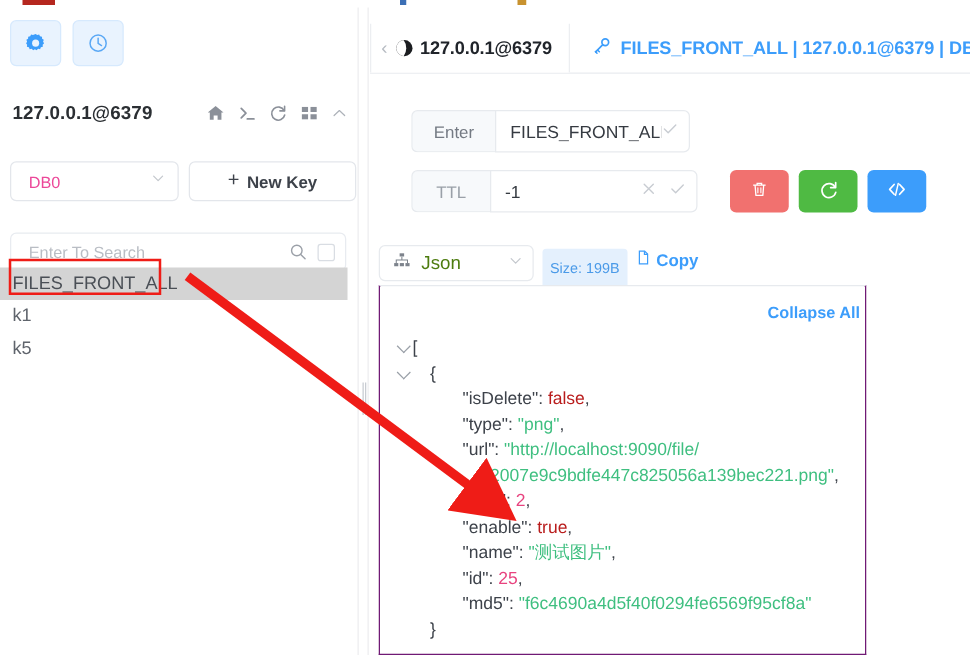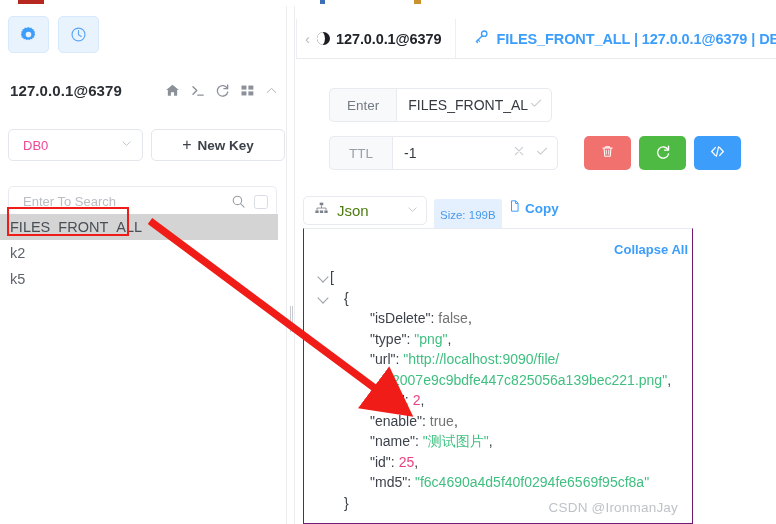"k1" div.key-item { html: none -> <div> <span>k1</span> </div> }
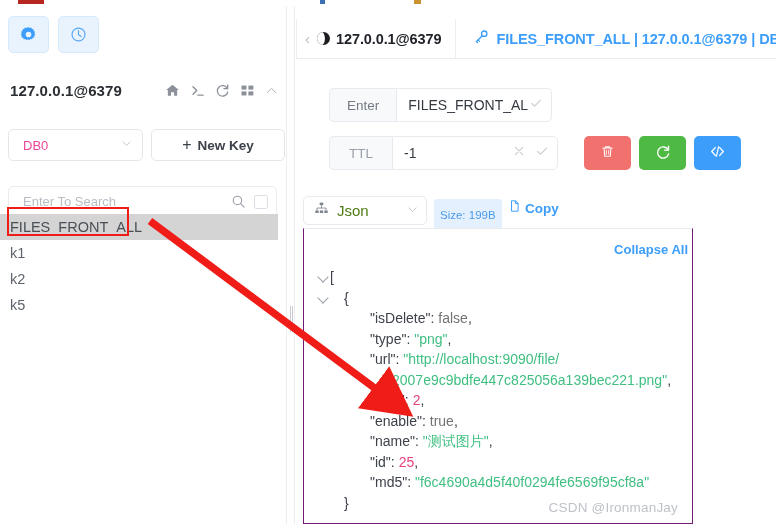"k2" div.key-item { html: <div> <span>k2</span> </div> -> none }
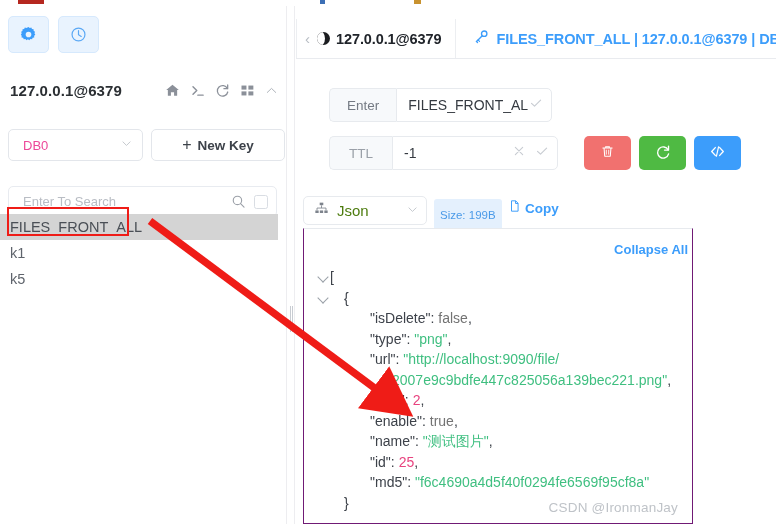"false" .jbool { color: #737373 -> #b91c1c }
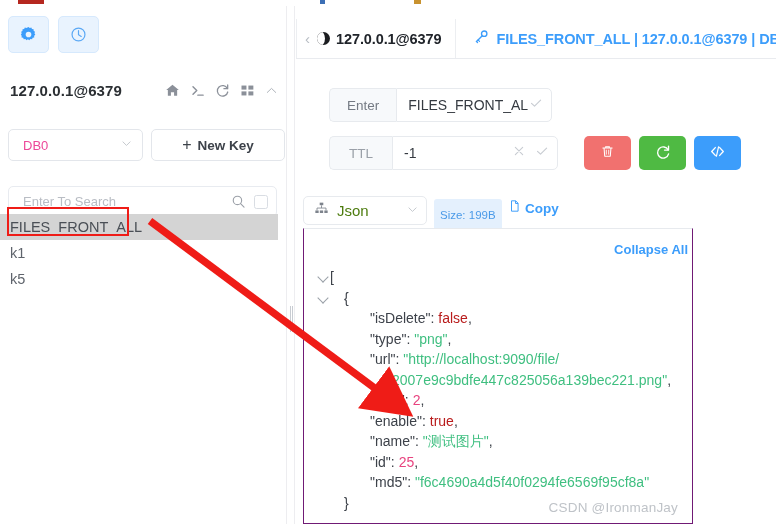"CSDN @IronmanJay" div.watermark { html: <div>CSDN @IronmanJay</div> -> none }
